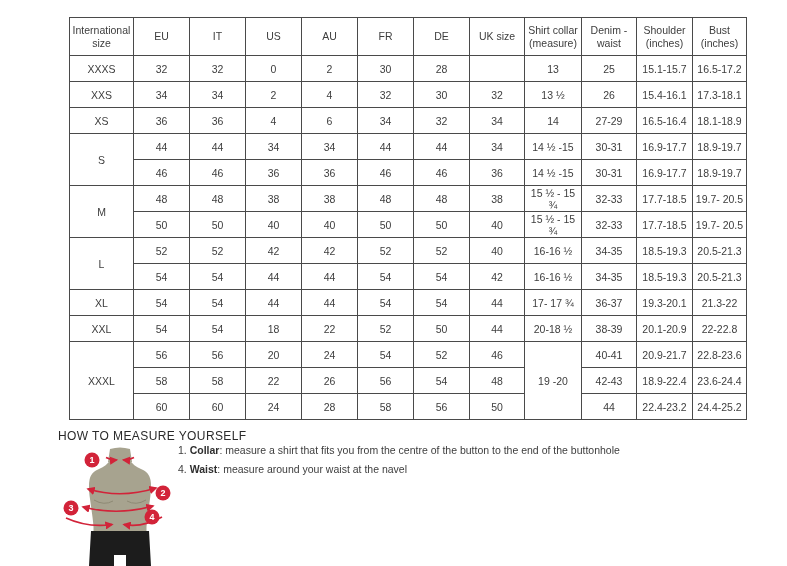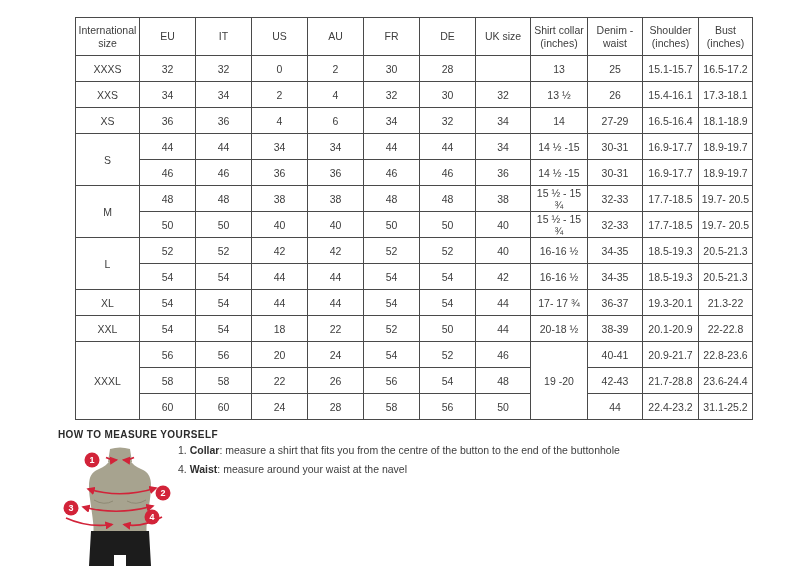"International" .size-table { left: 75px -> 69px }
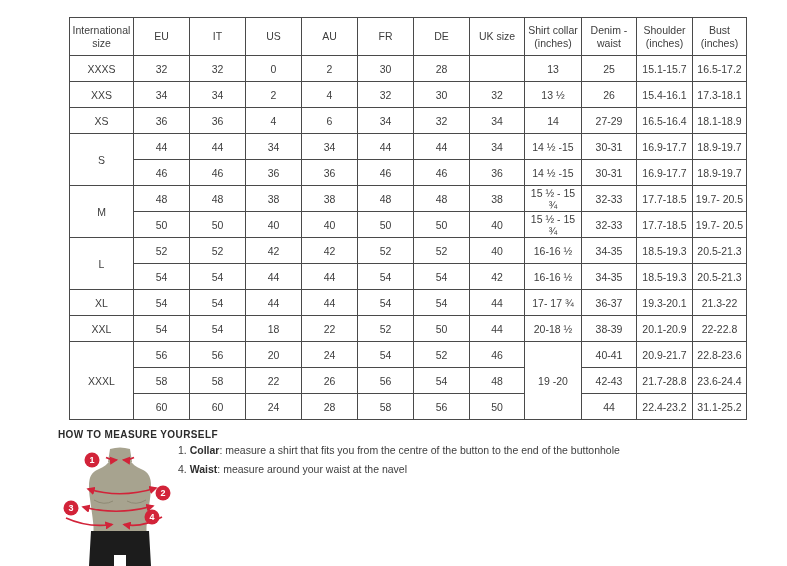"Shirt collar" th { text: inches -> measure }
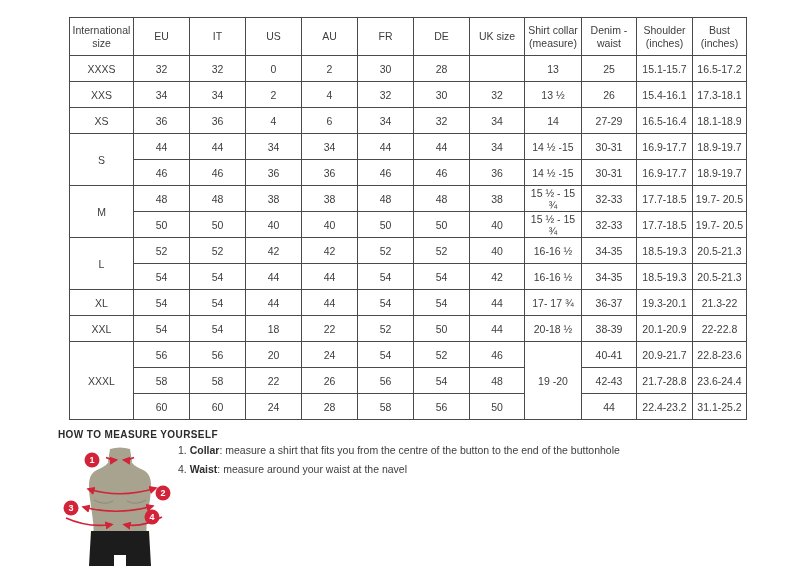"21.7-28.8" td { text: 21.7-28.8 -> 18.9-22.4 }
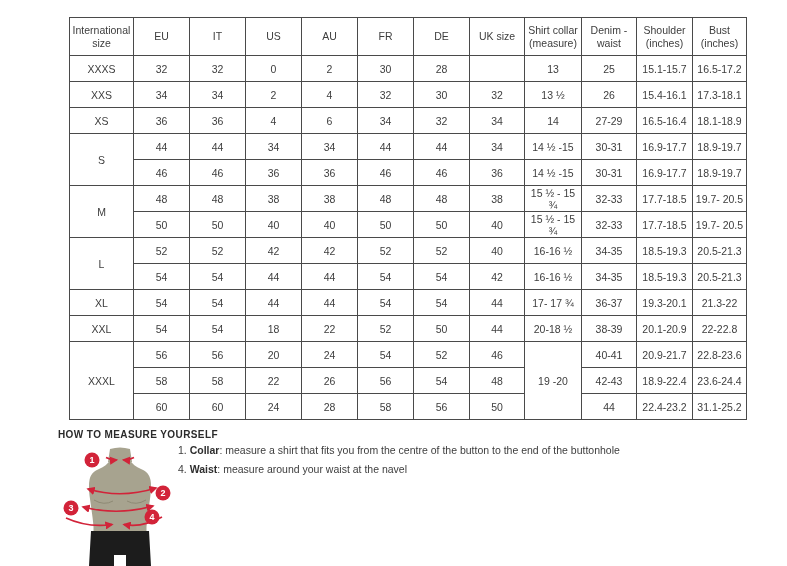"31.1-25.2" td { text: 31.1-25.2 -> 24.4-25.2 }
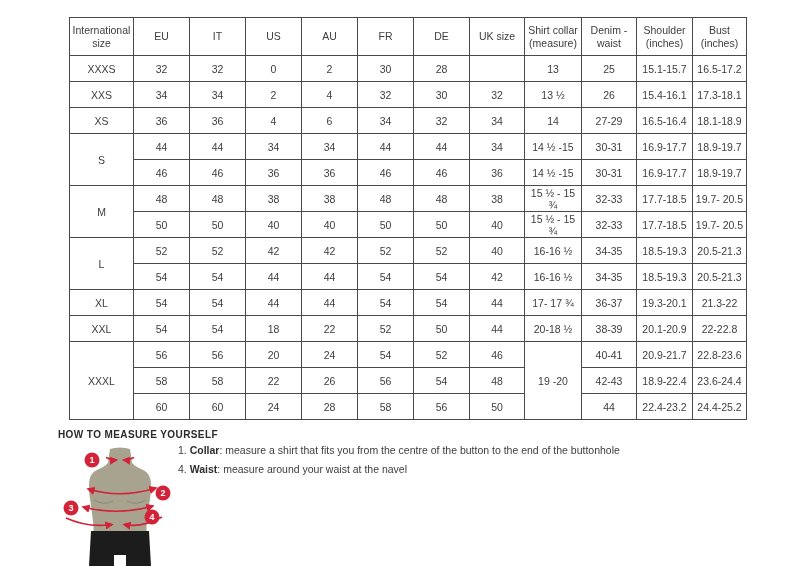"HOW TO MEASURE YOURSELF" .measure-heading { font-size: 10px -> 12px; font-weight: 700 -> 400 }
